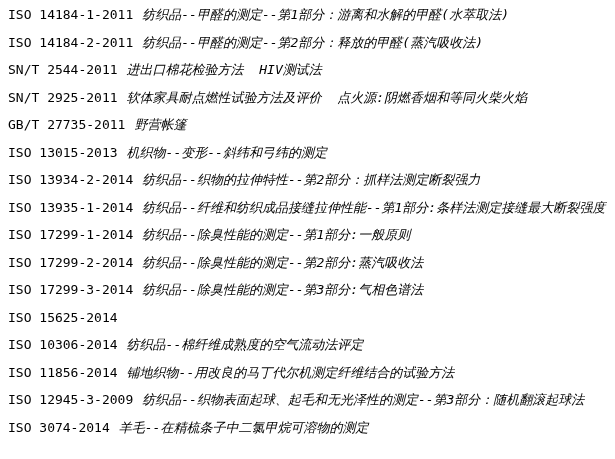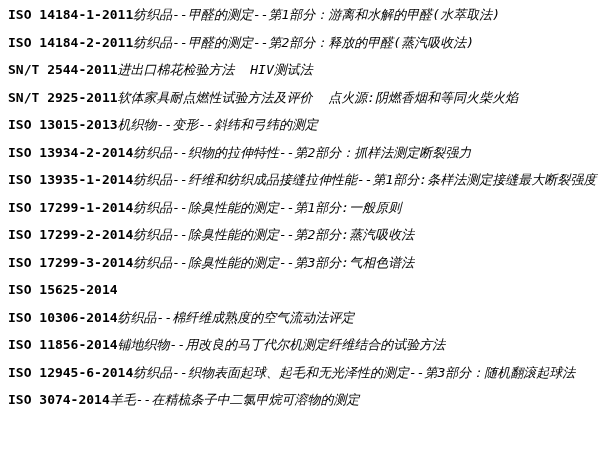"ISO 14184-1-2011" .code { font-weight: bold -> none; margin-right: 0 -> 9px }
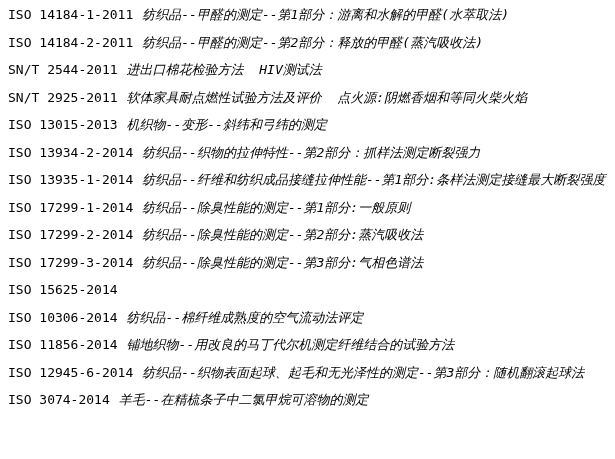"GB/T 27735-2011" div.row { html: none -> <div> <span>GB/T 27735-2011</span> <span>野营帐篷</span> </div> }
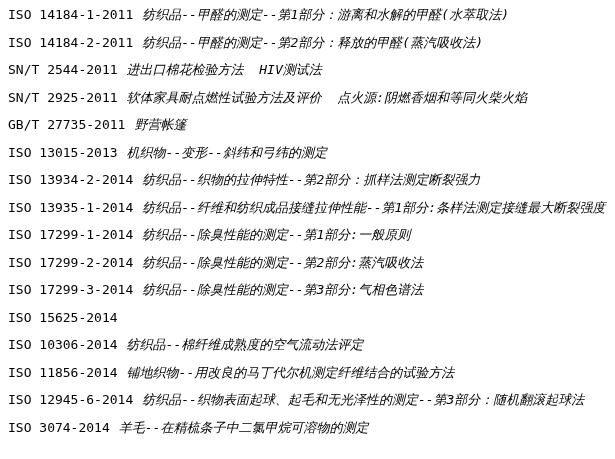"ISO 12945-6-2014" span.code { text: 12945-6-2014 -> 12945-3-2009 }
